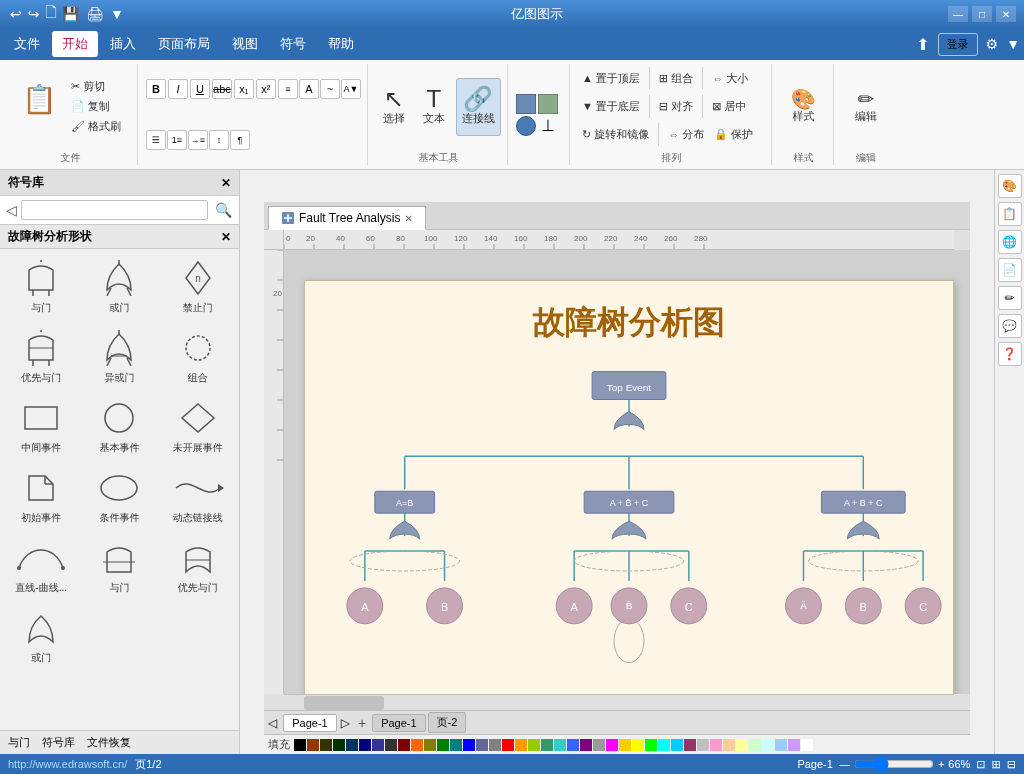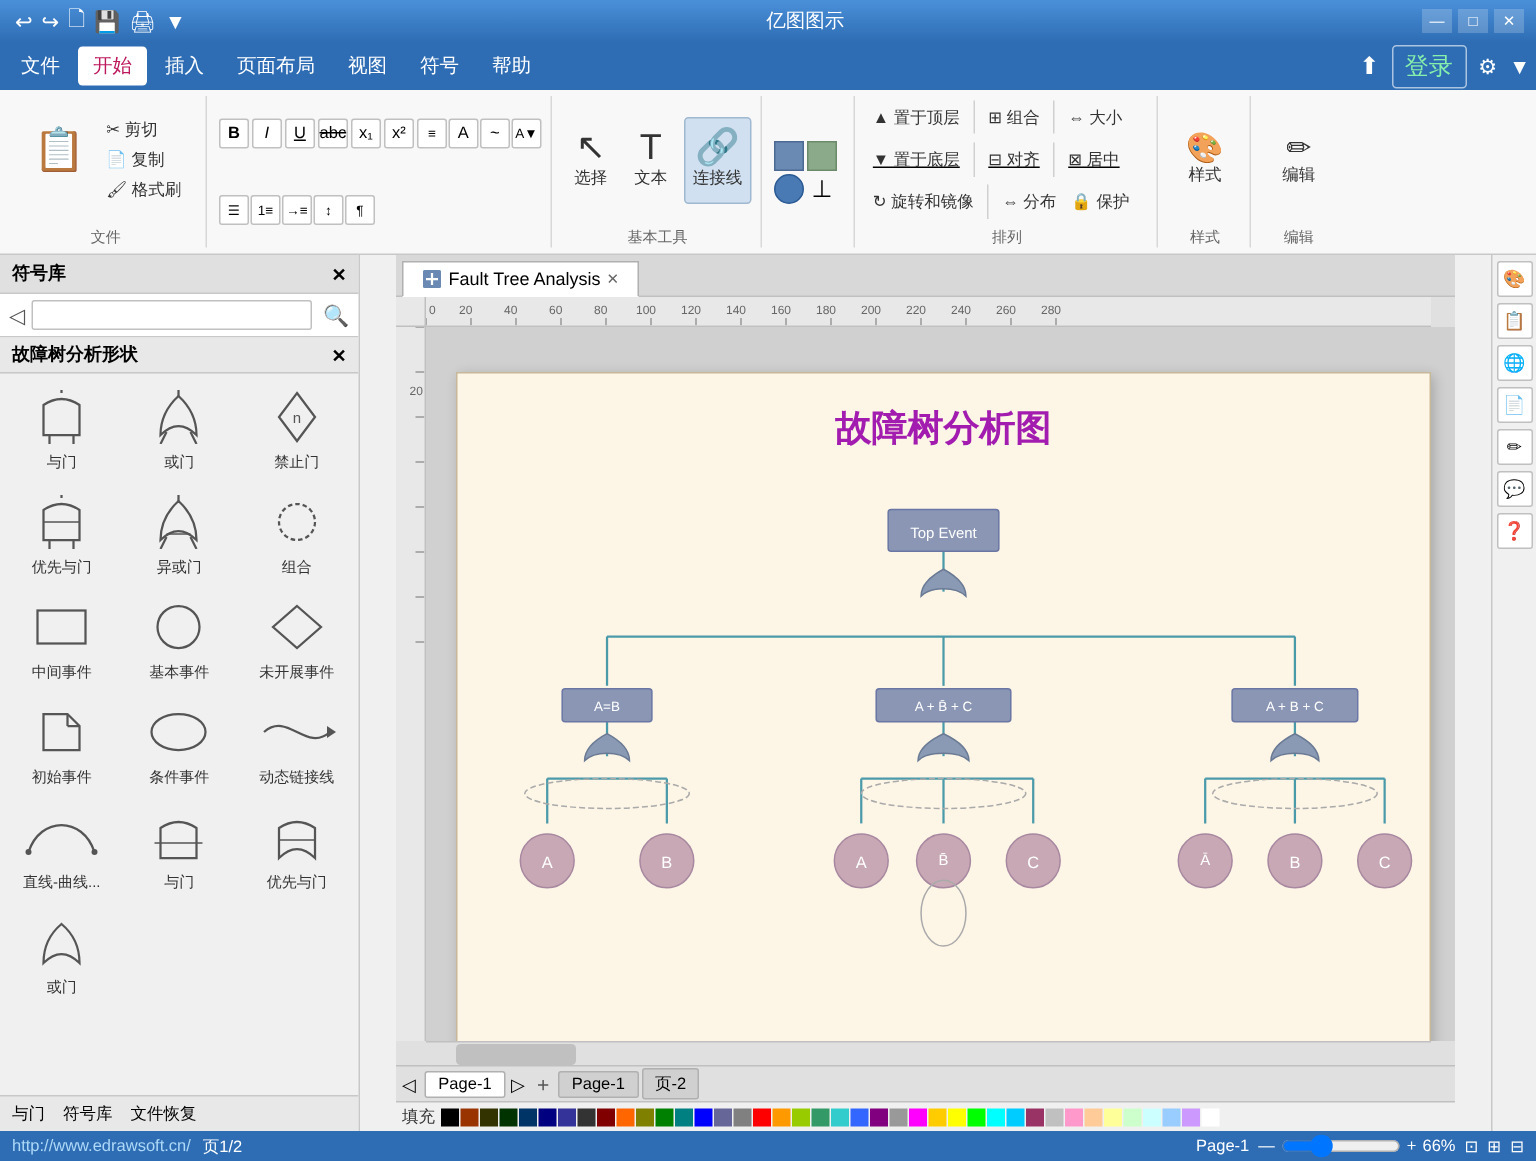"登录" #menubar .login-btn { color: #86efac -> #000000; font-size: 16px -> 11px }
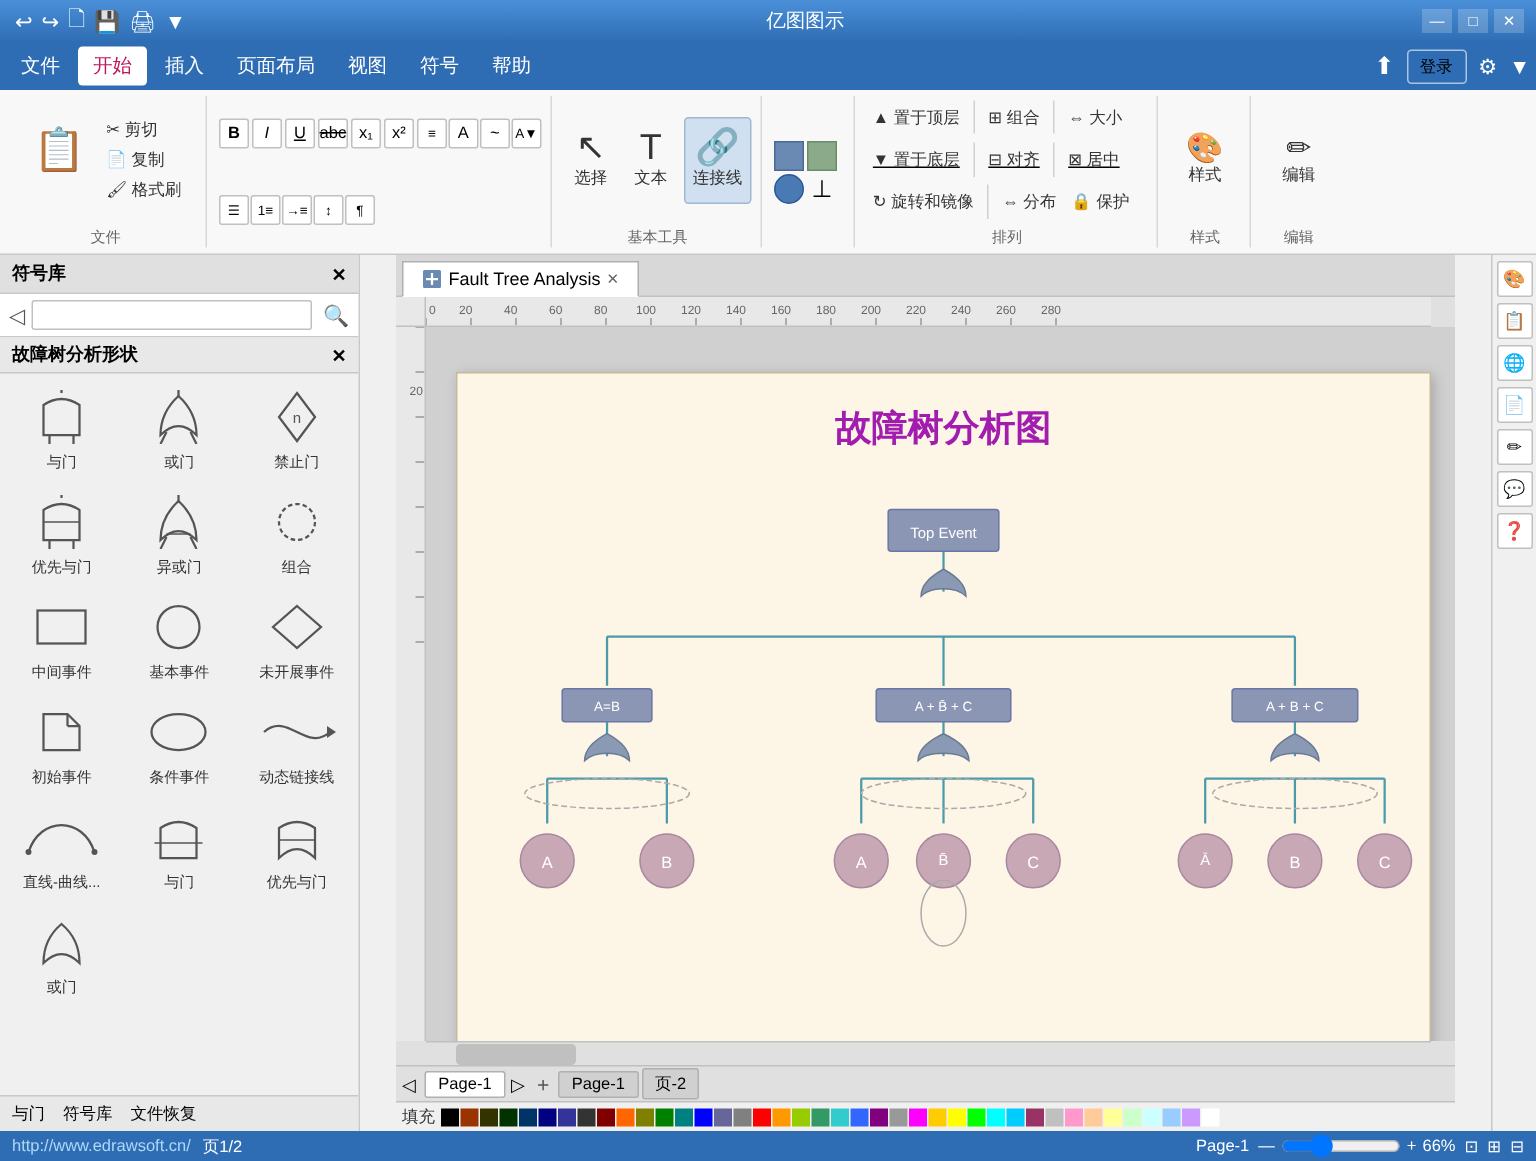"▼ 置于底层" div.ribbon-row { text-decoration: underline -> none }
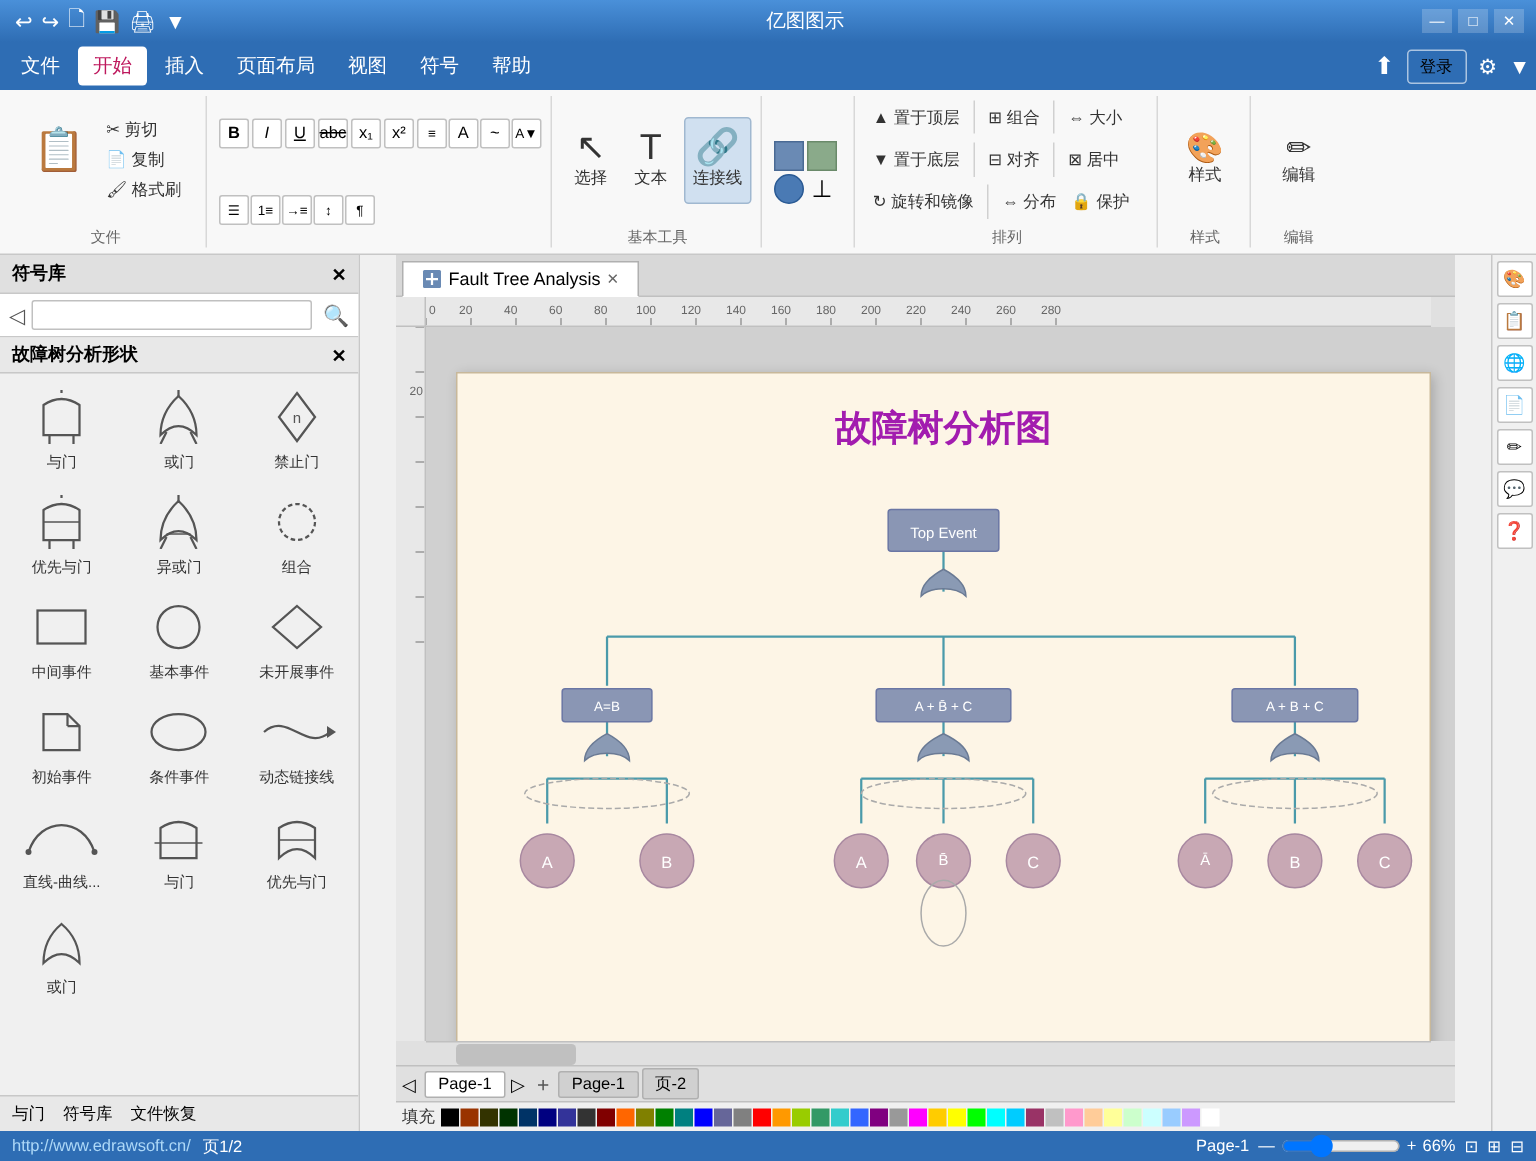"Fault Tree Analysis" #canvas-area { margin-top: none -> 32px }
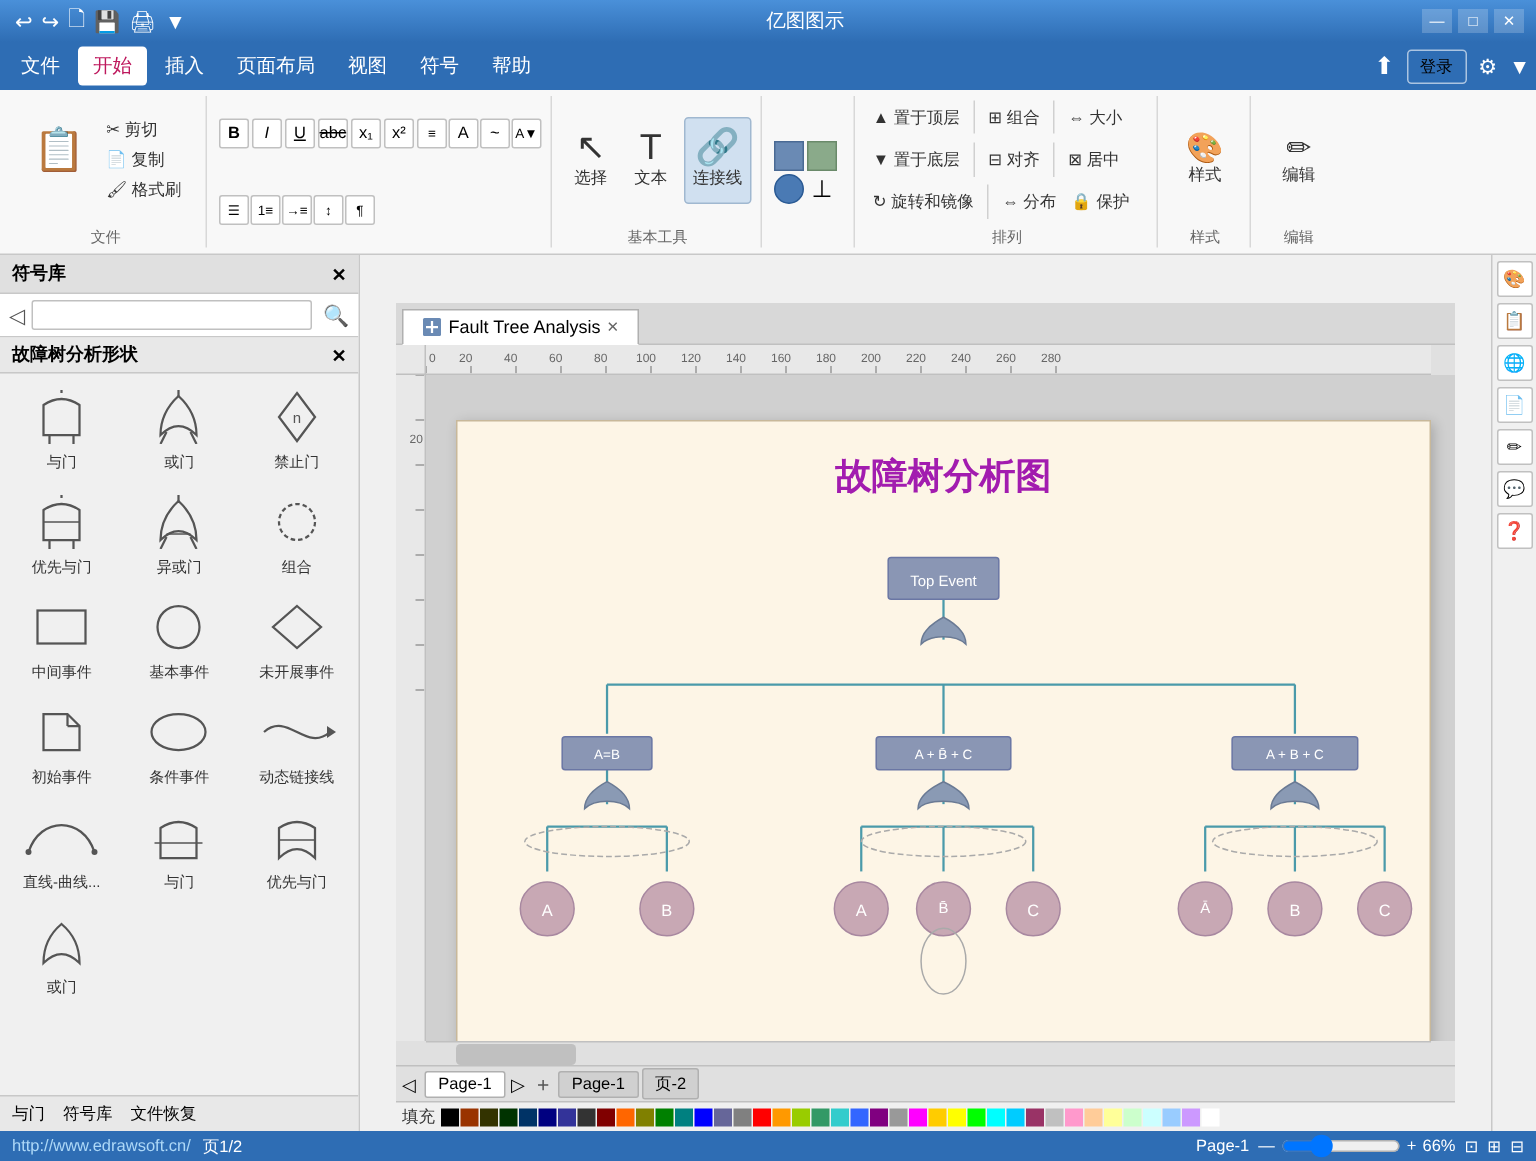"故障树分析图" .ft-title { color: #a21caf -> #a16207; font-size: 24px -> 32px }
